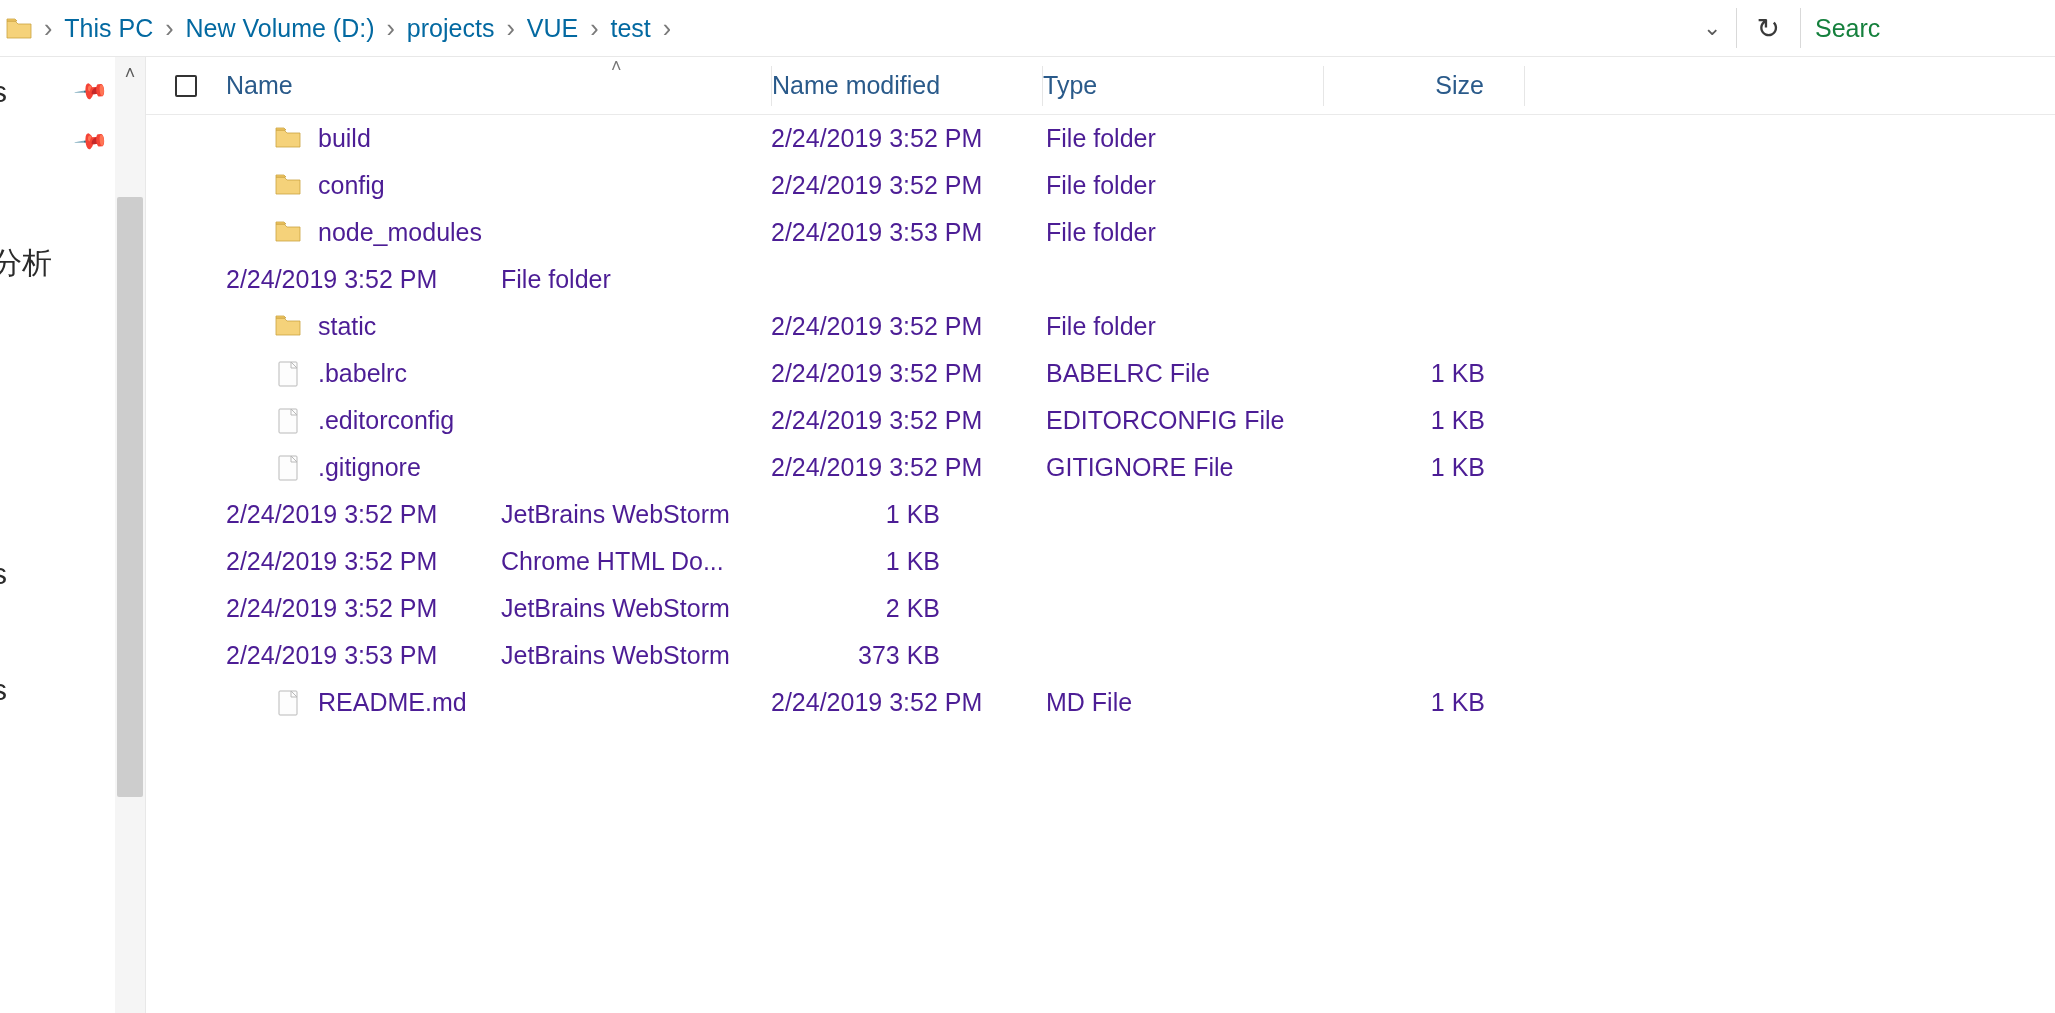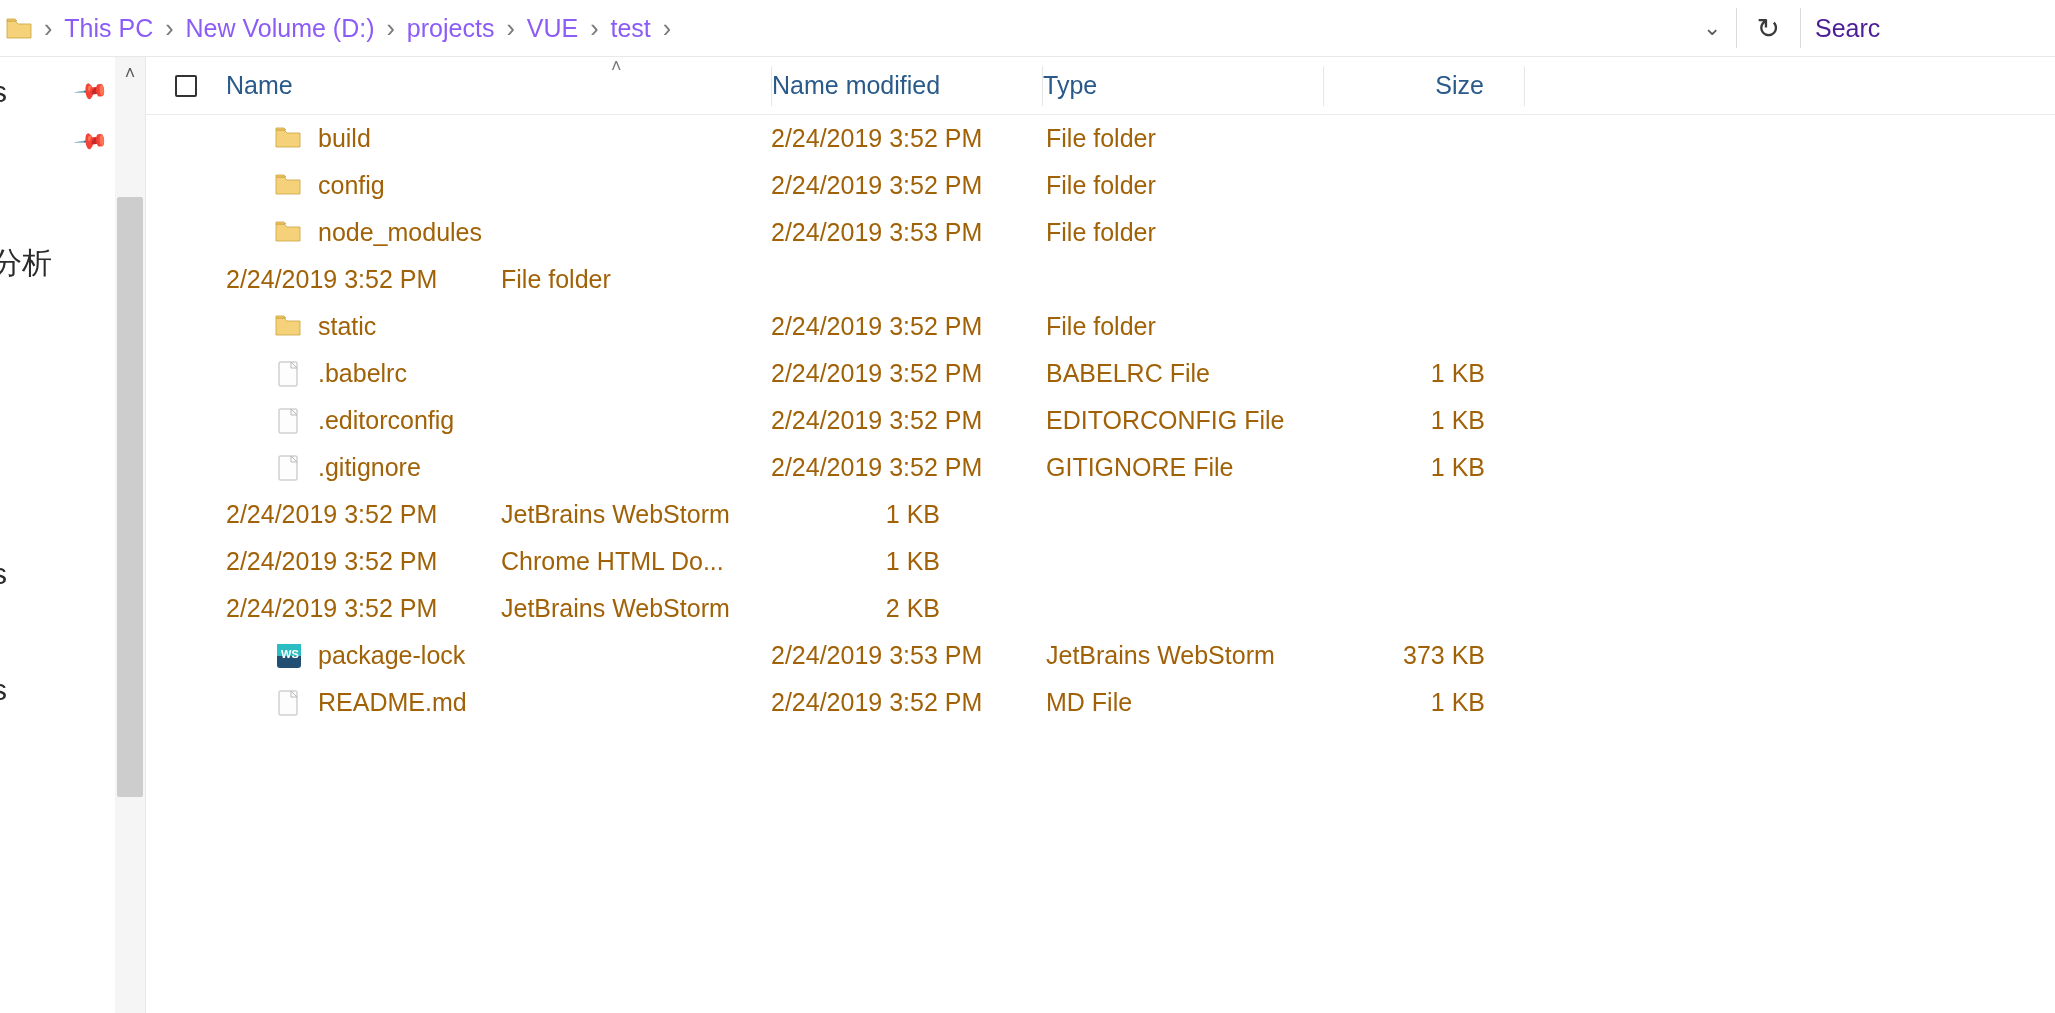"This PC" .addr .crumb { color: #8b5cf6 -> #0369a1 }
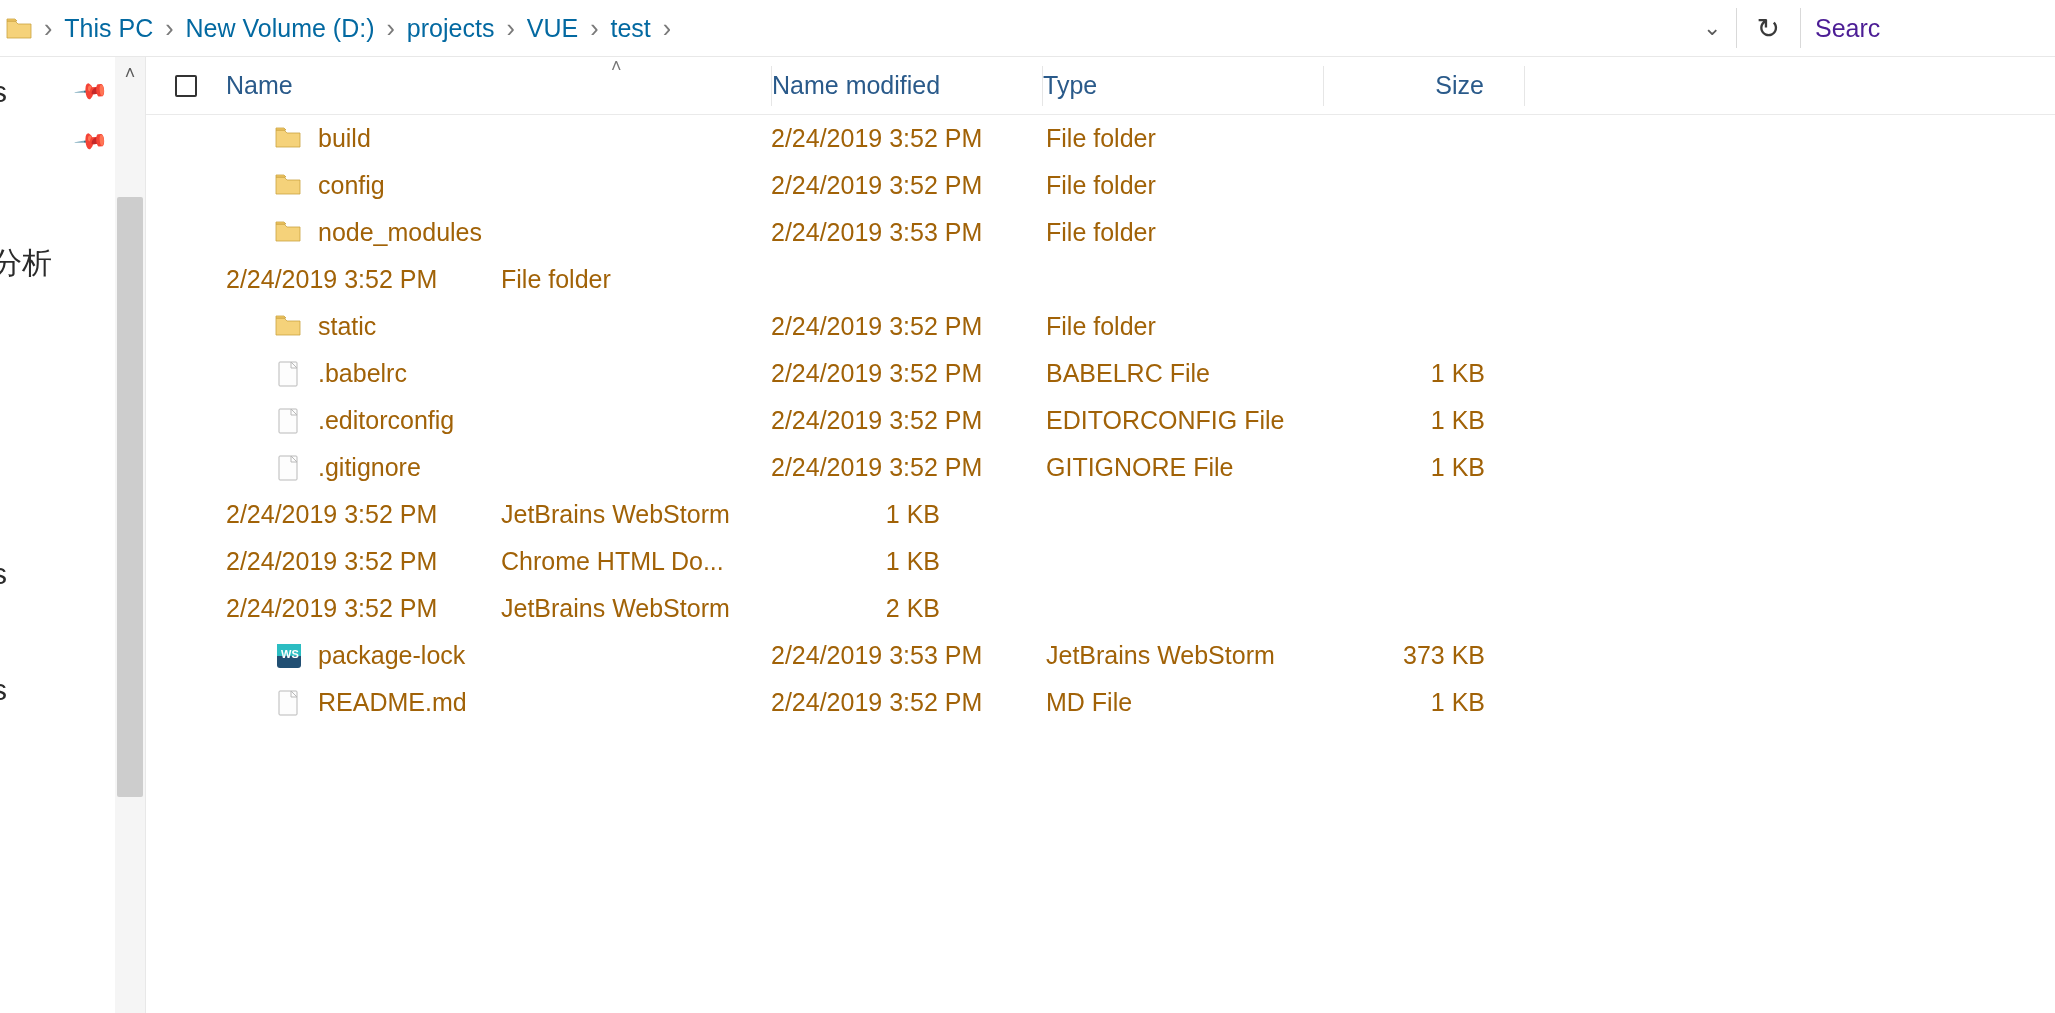"Searc" .addr .search { color: #4c1d95 -> #15803d }
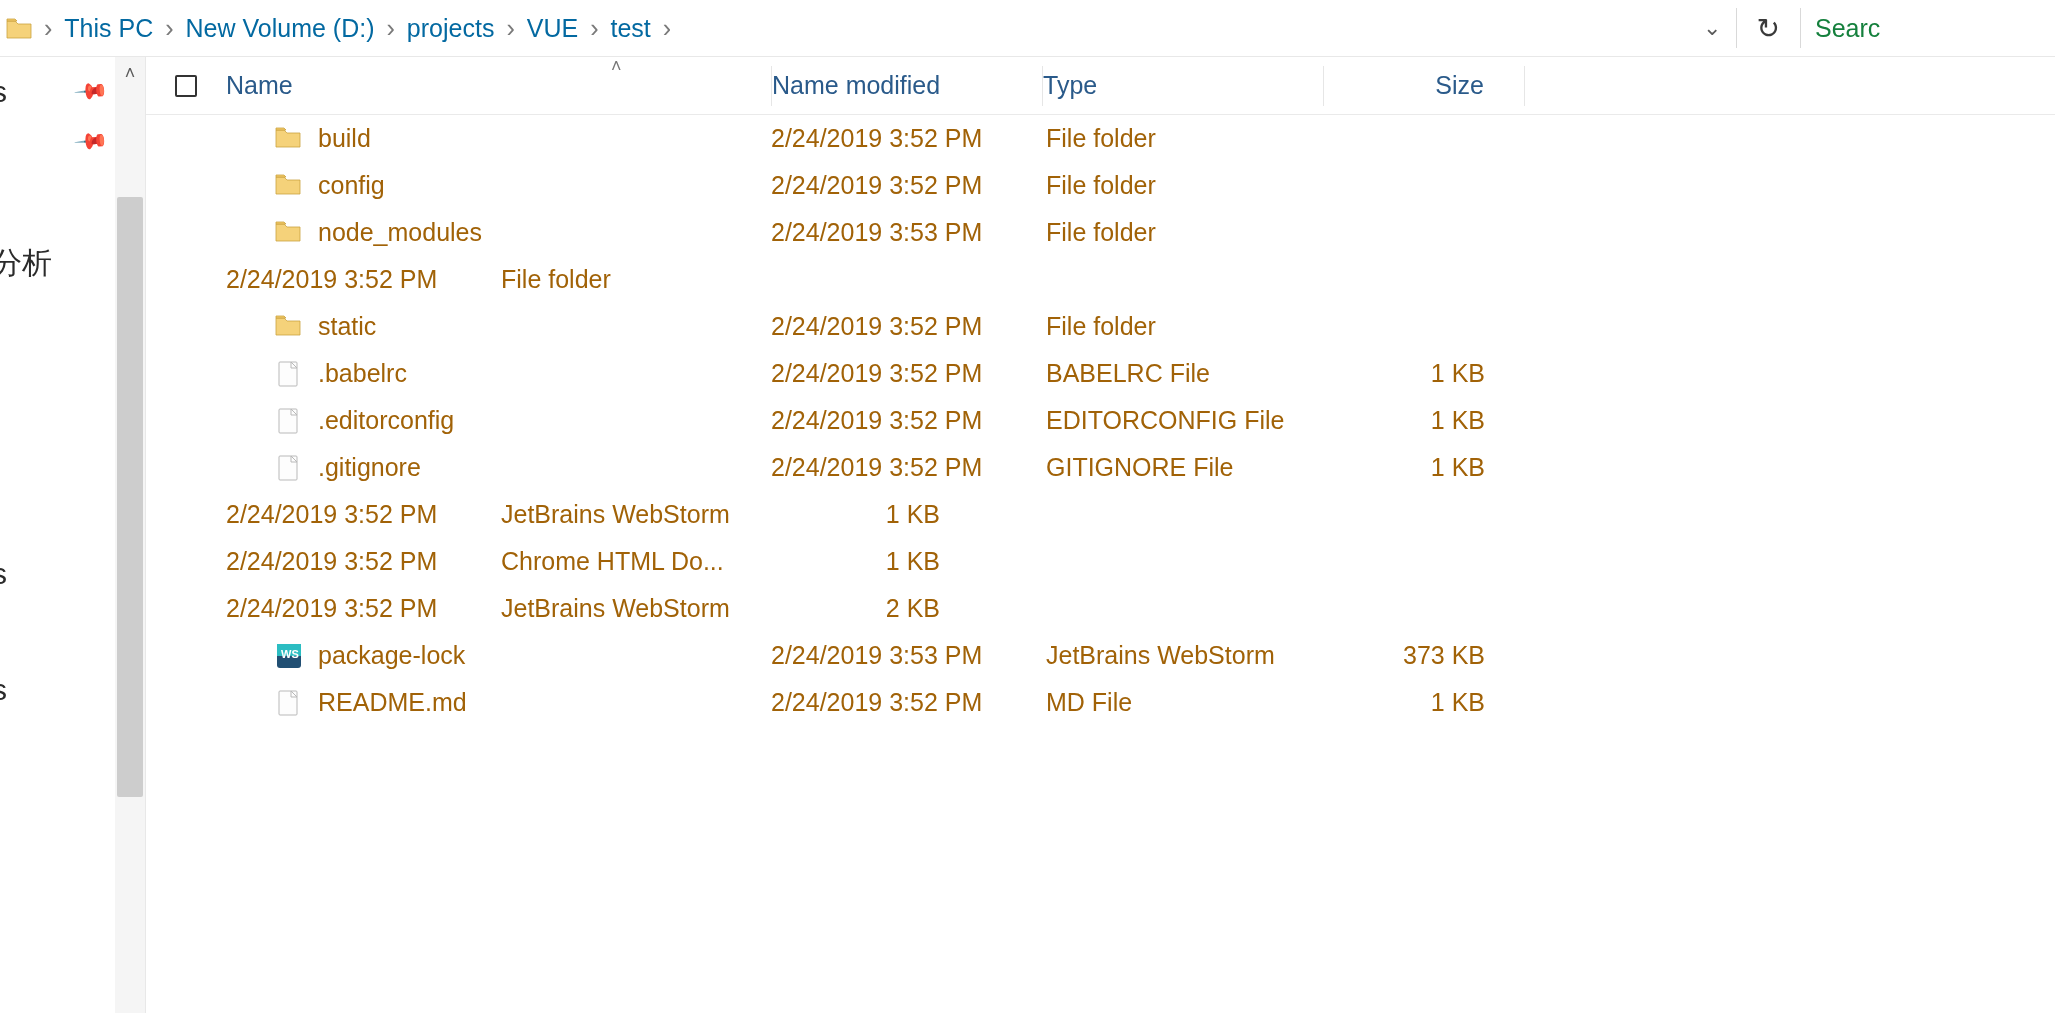"build" .row { color: #a16207 -> #4c1d95 }
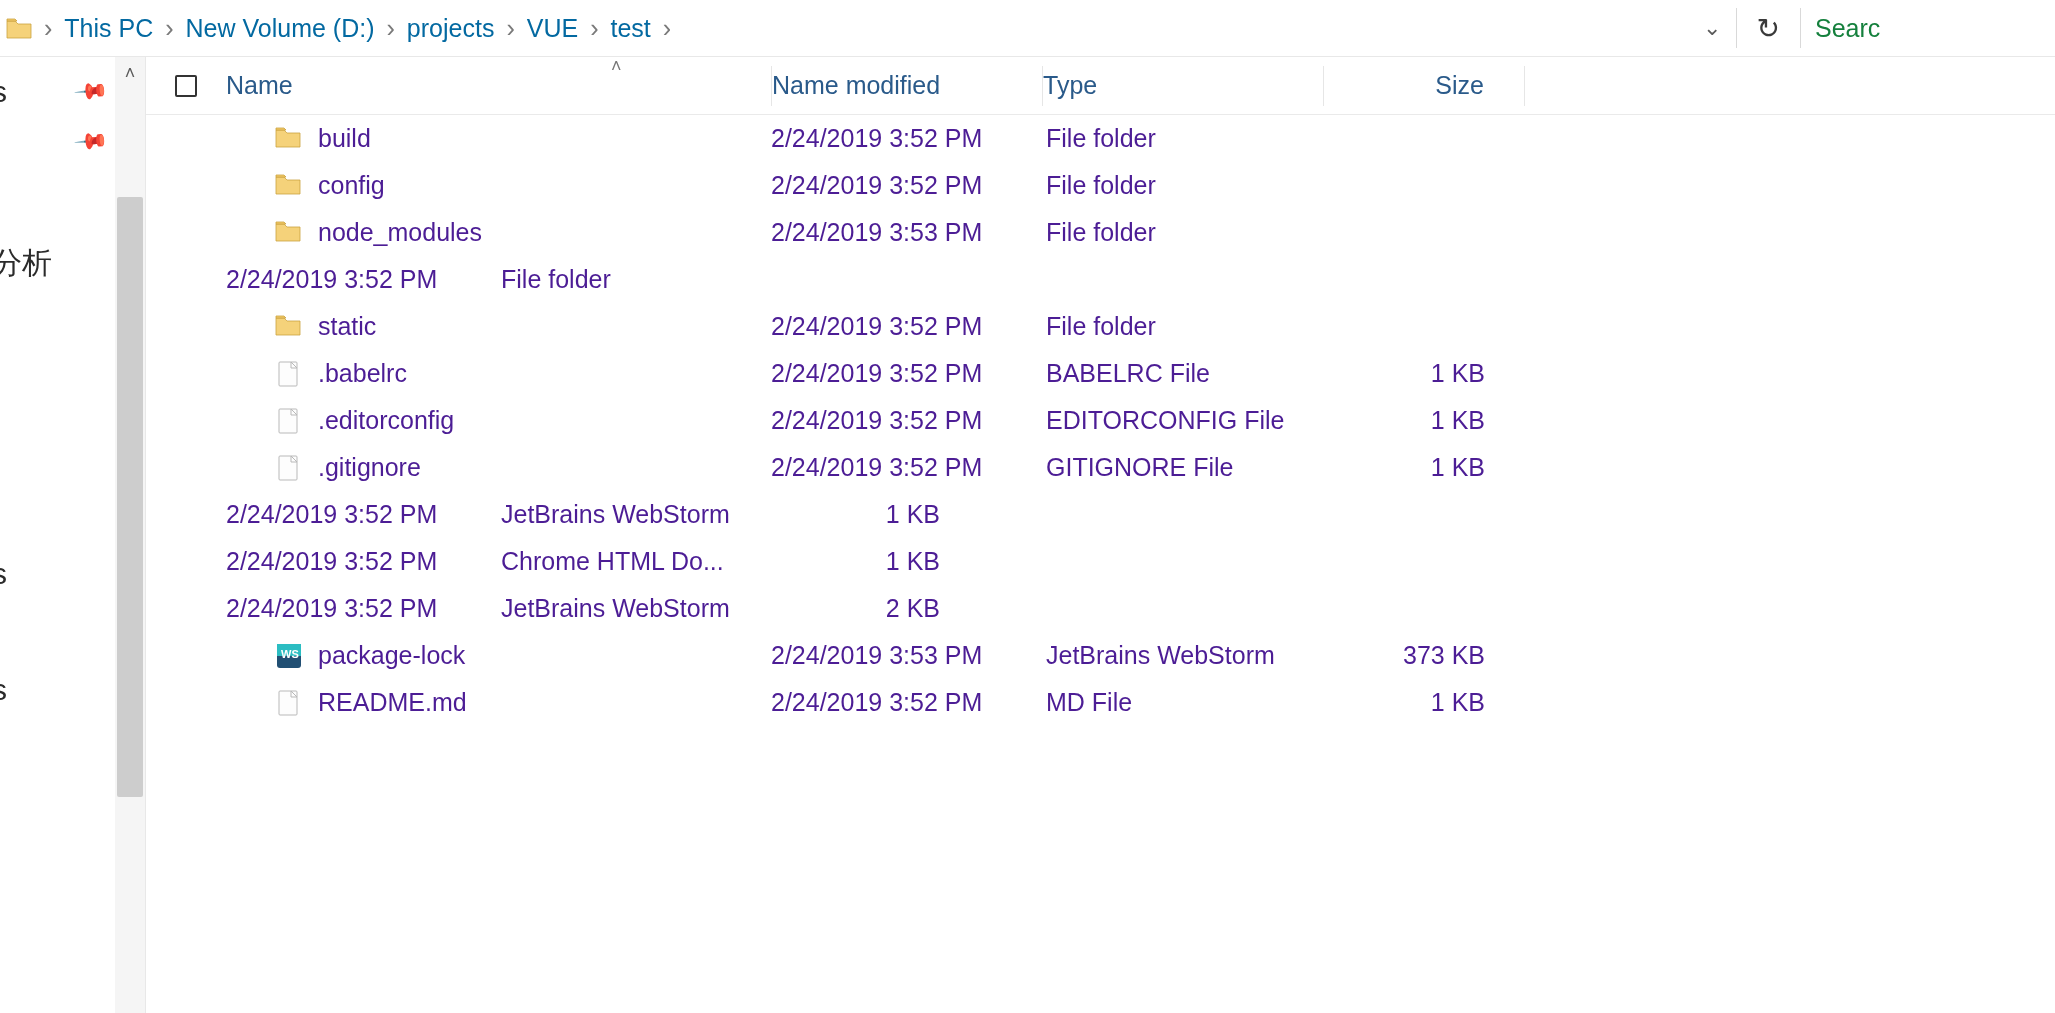"package-lock" div.c-name { html: <div> <span> <svg> <use></use> </svg> </span> <span>package-lock</span> </div> -> none }
